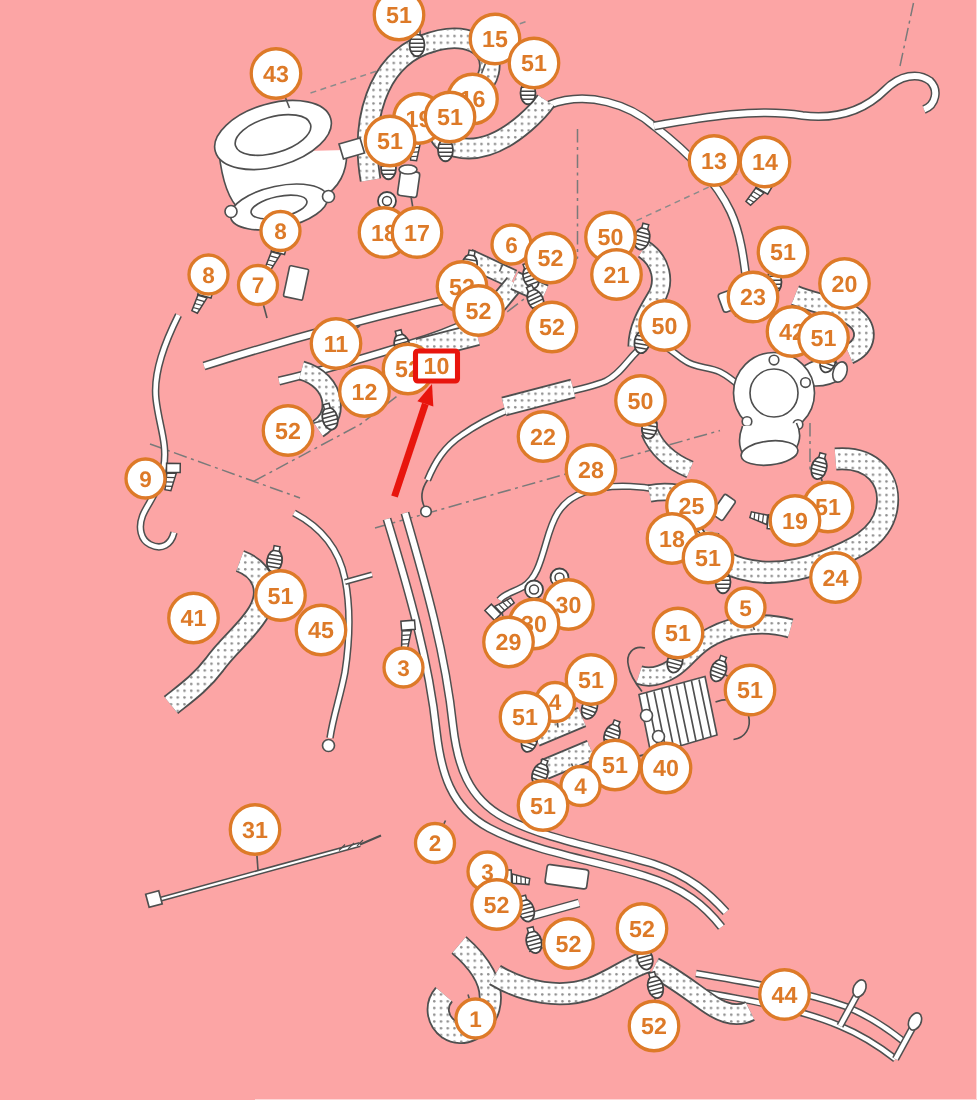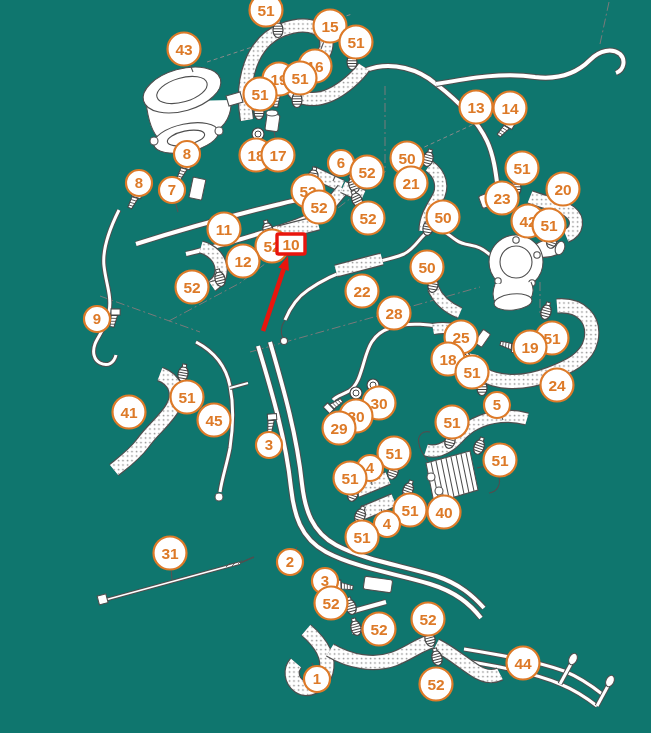"51" #stage { background: #0f766e -> #fca5a5 }
